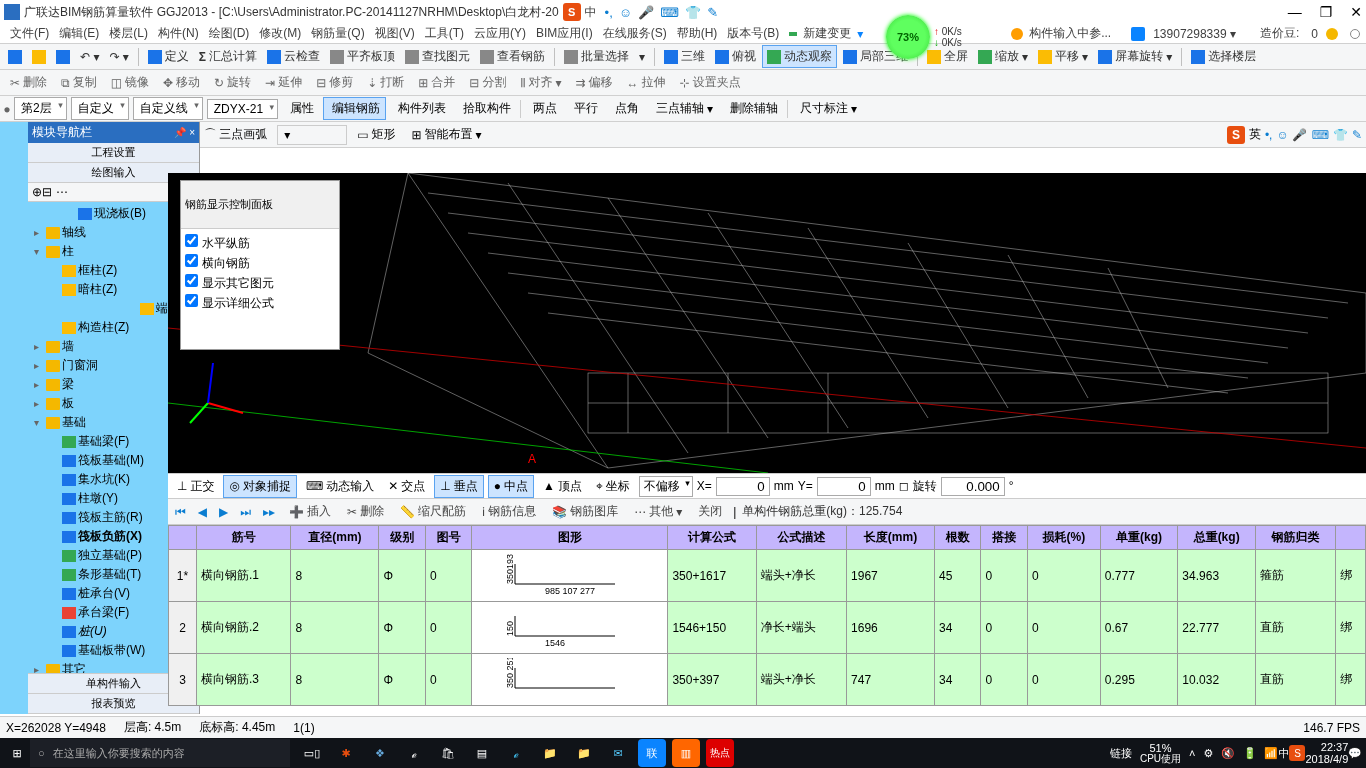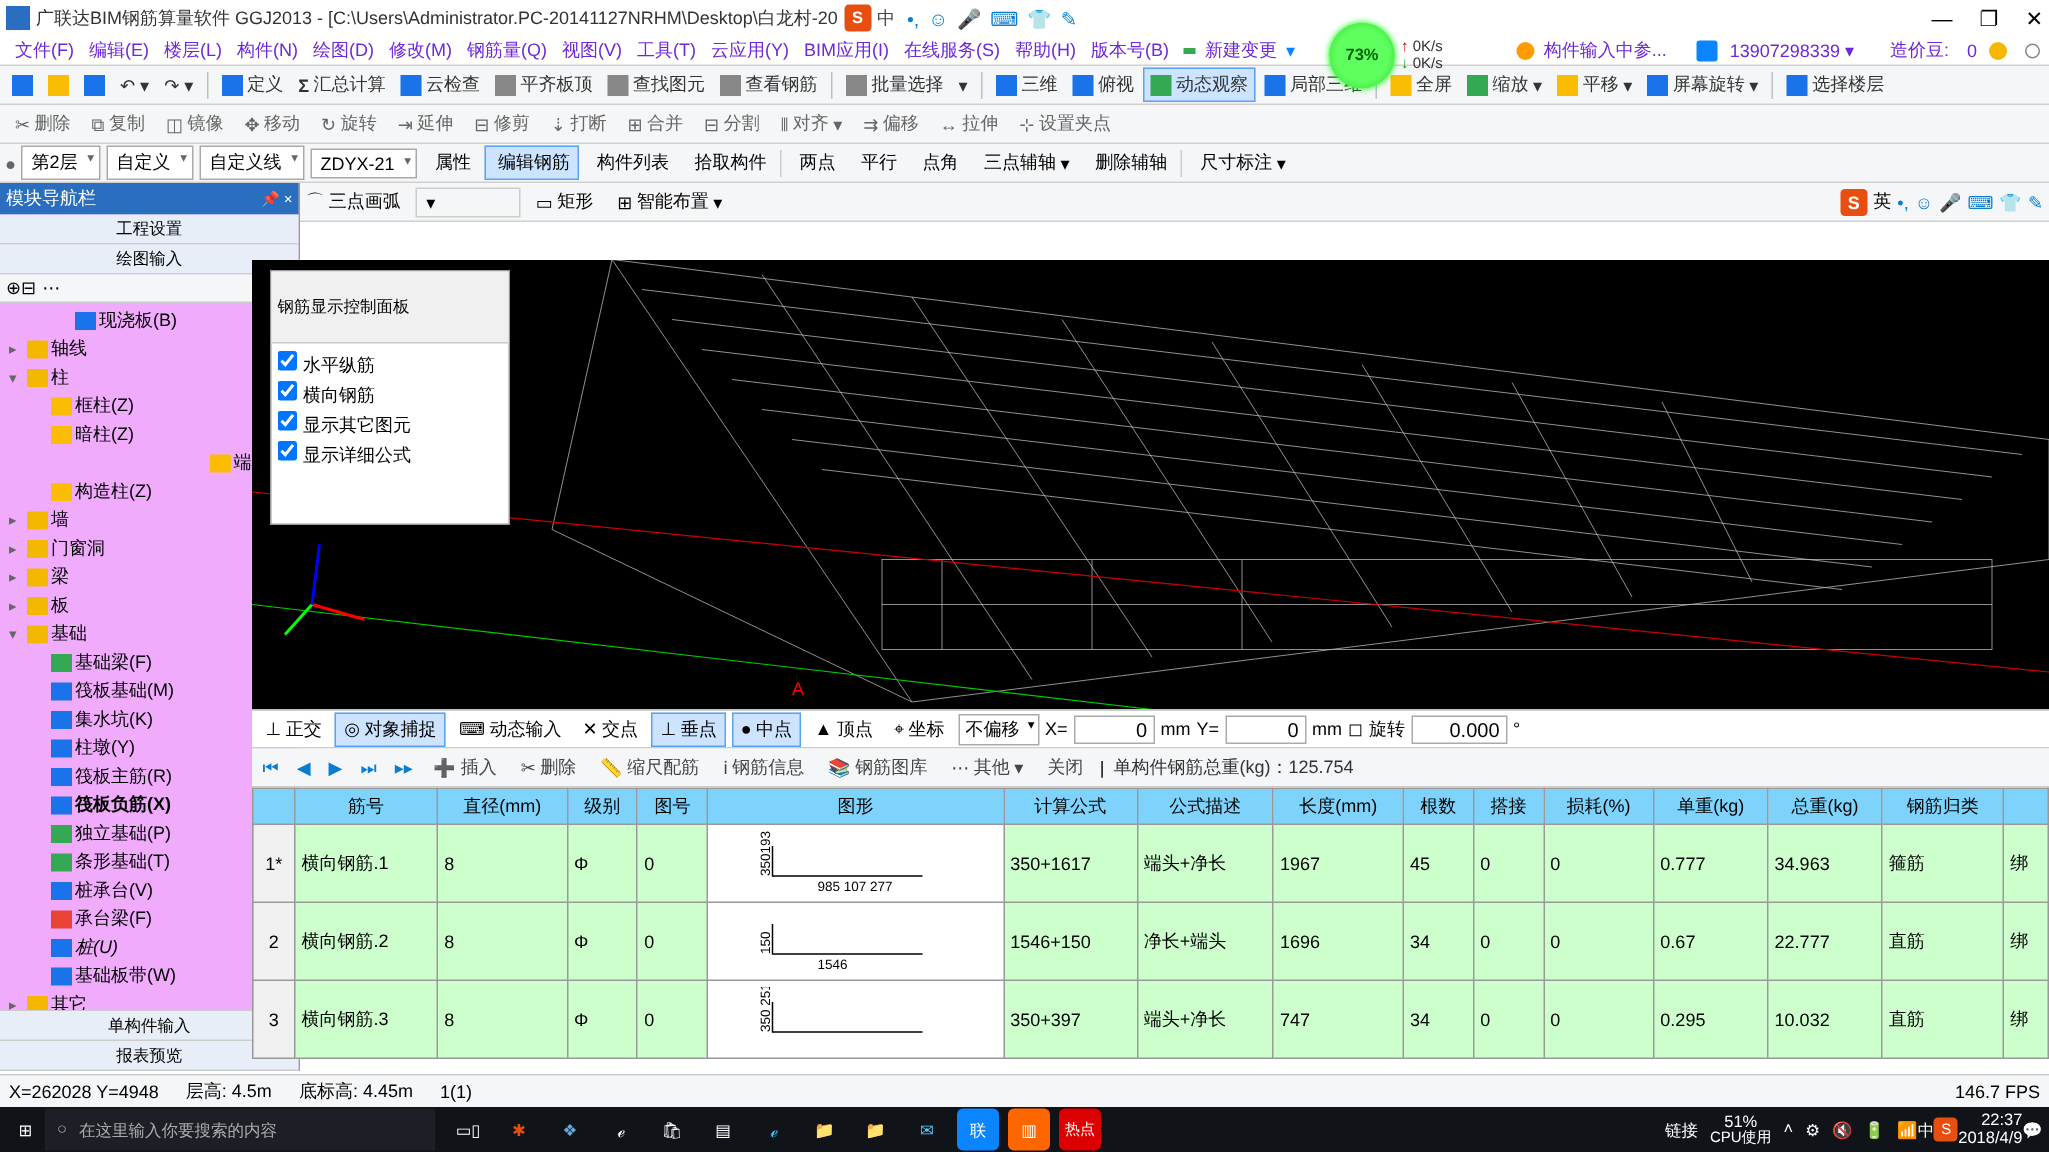"文件(F)" .menubar span { color: #6d28d9 -> #404040 }
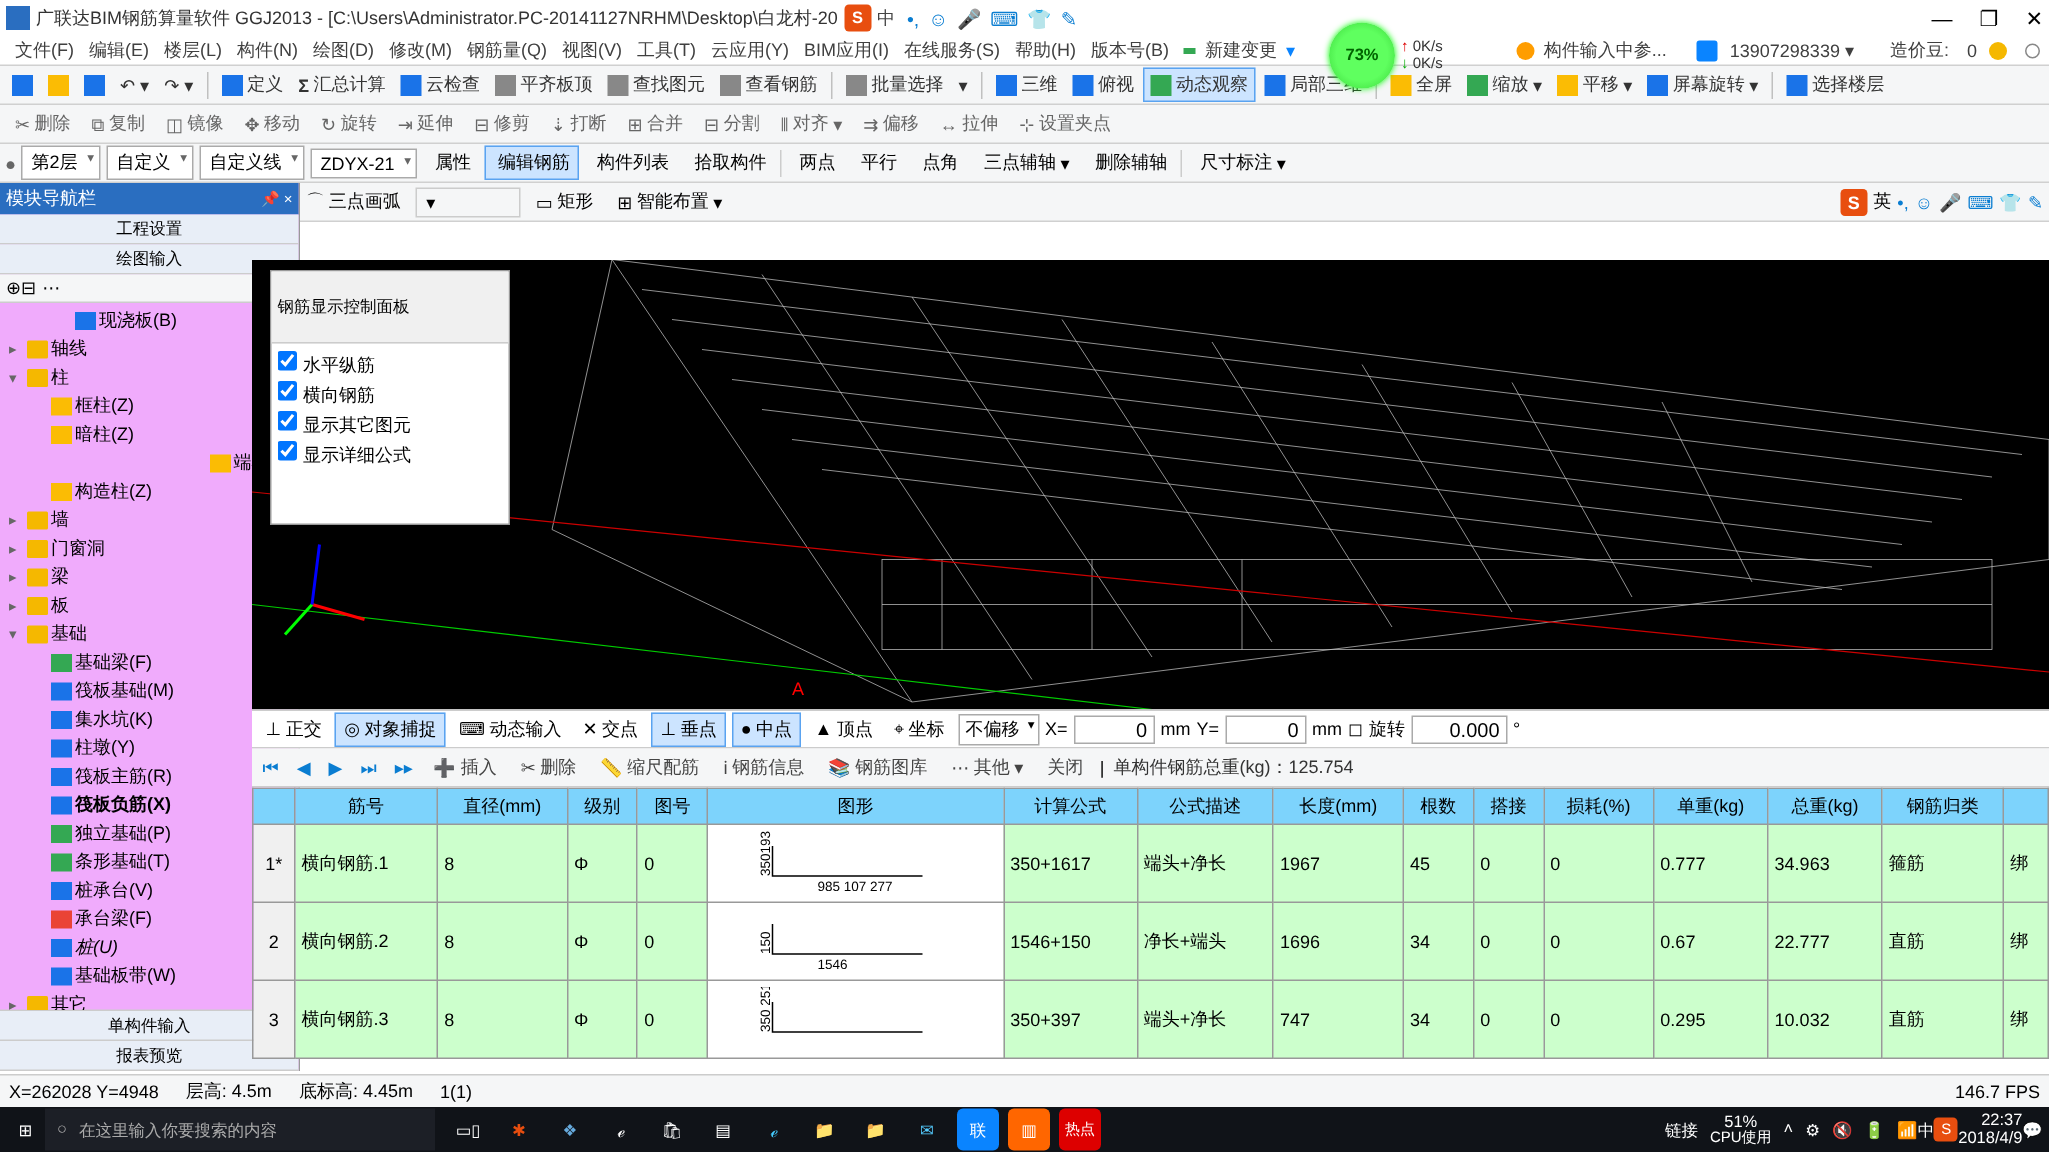"模块导航栏" .left-panel { background: #f0abfc -> #7dd3fc; padding-left: none -> 28px }
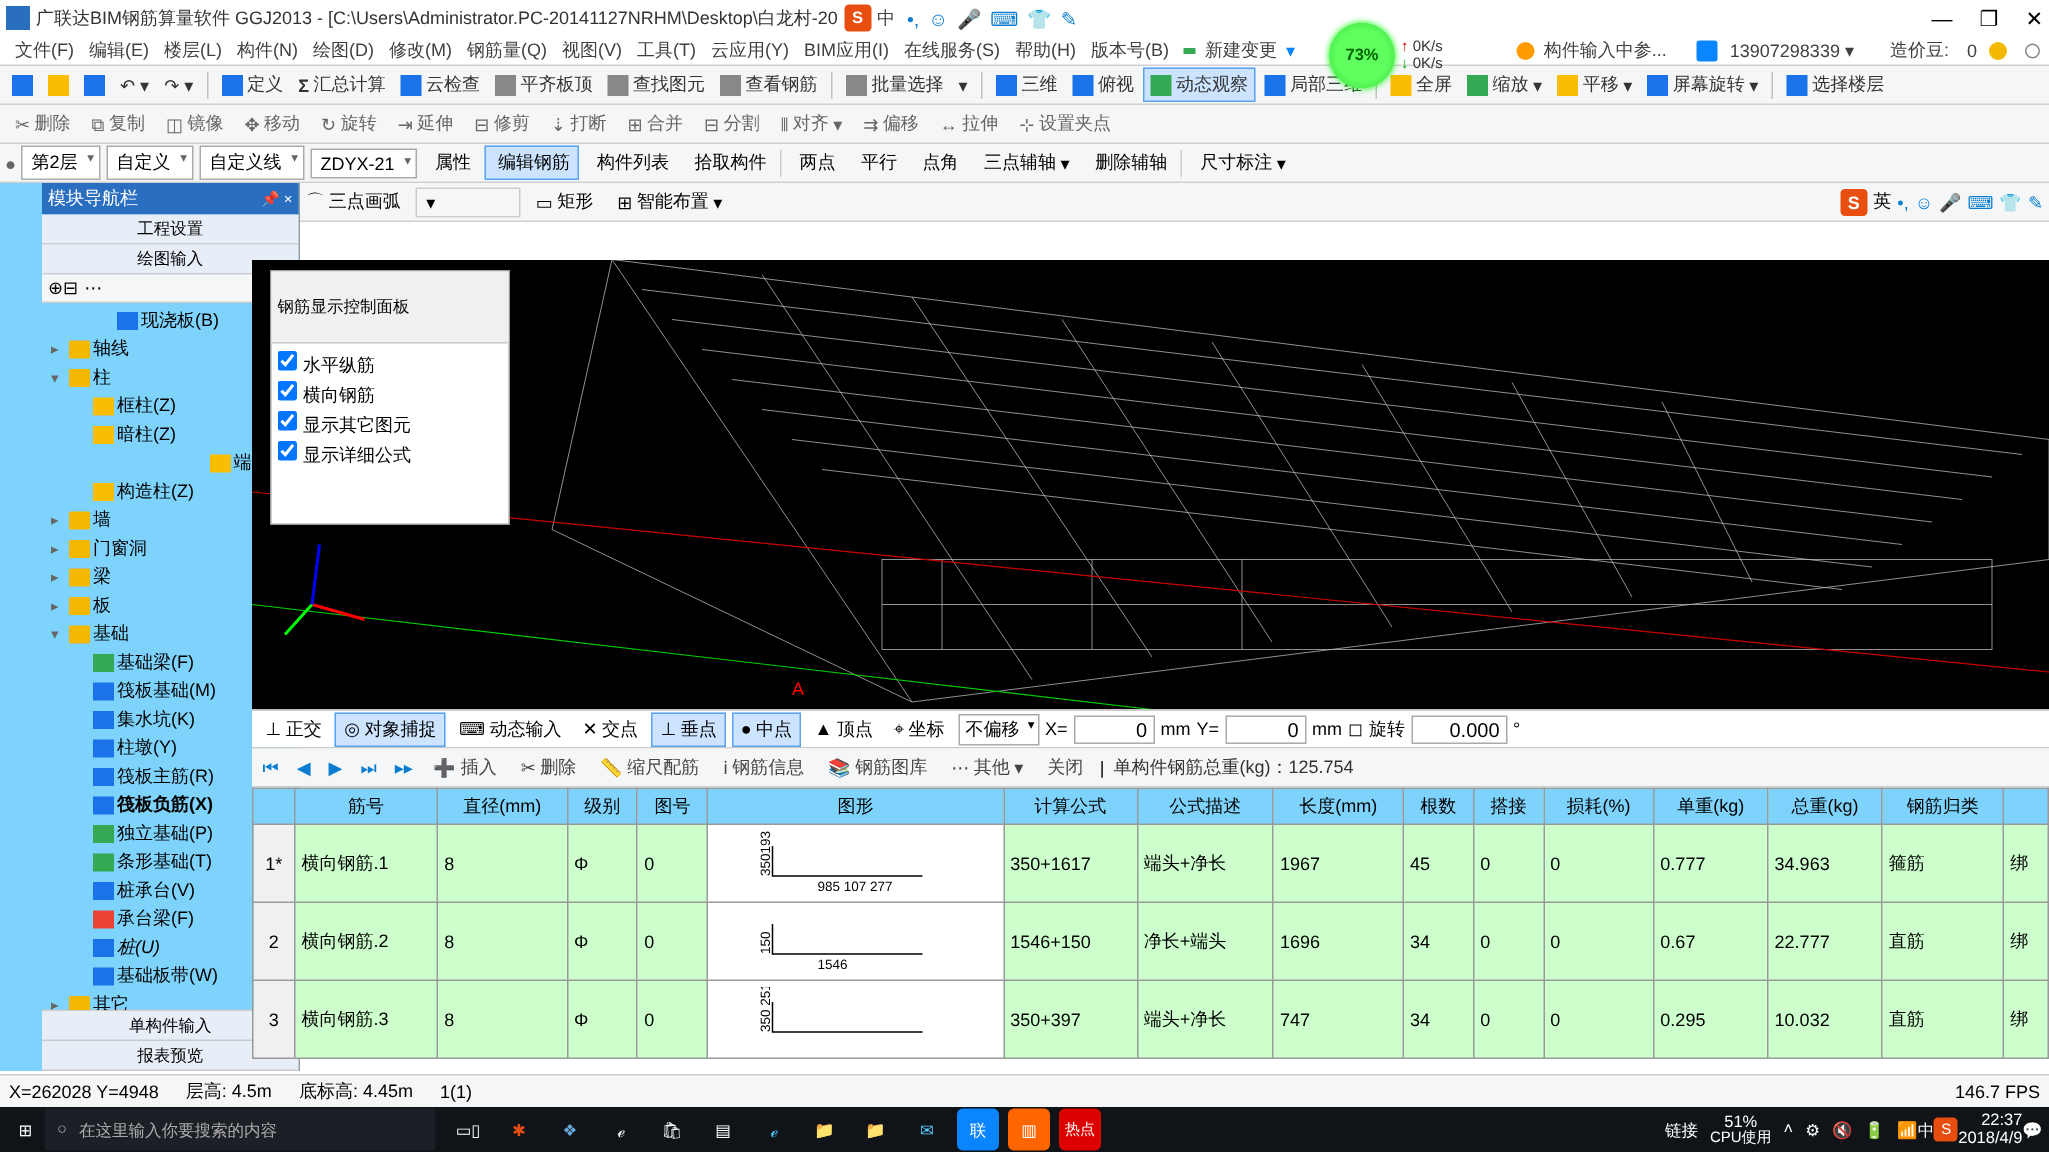"筋号" .data-table th { background: #7dd3fc -> #c4b5fd; font-weight: normal -> bold }
